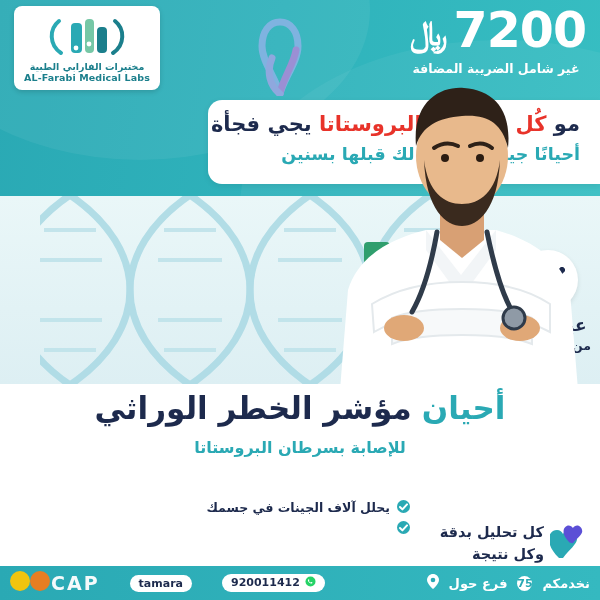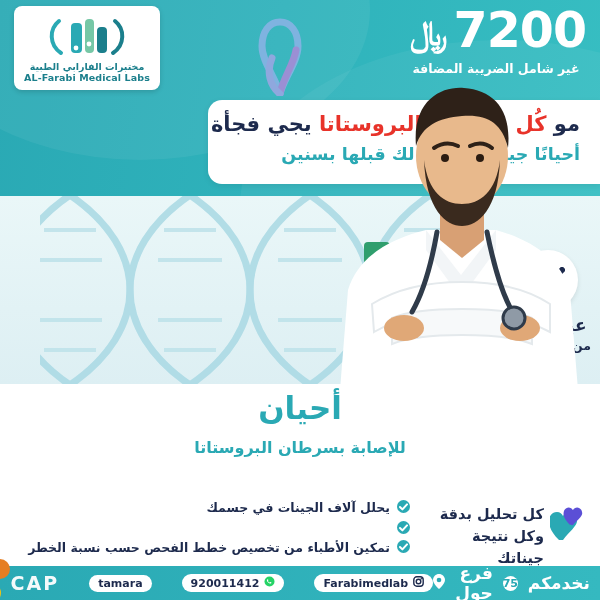"مؤشر الخطر الوراثي" span { html: none -> <span>مؤشر الخطر الوراثي</span> }
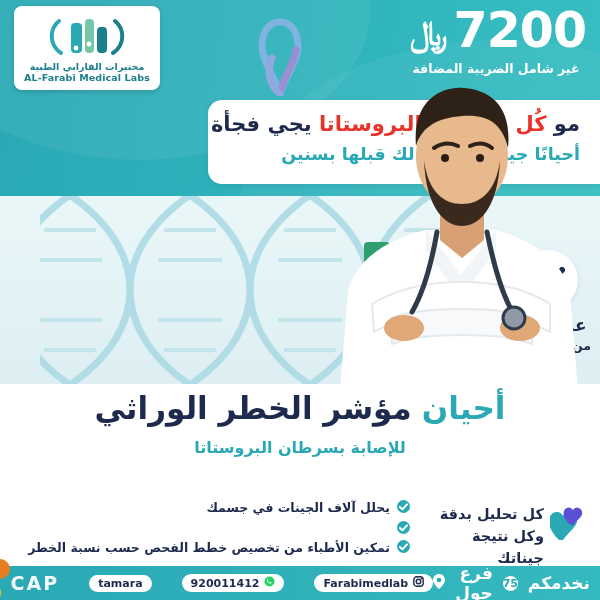"كل تحليل بدقة" .feat-left { top: 6px -> 24px }
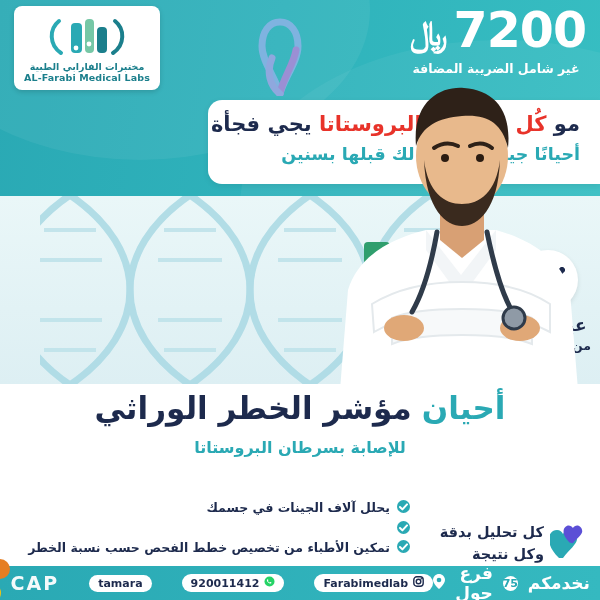"تمكين الأطباء من تخصيص خطط" div.feat-item { html: <div> <span> <svg> <path></path> </svg> </span> <span>تمكين الأطباء من تخصيص خطط الفحص حسب نسبة الخطر</span> </div> -> none }
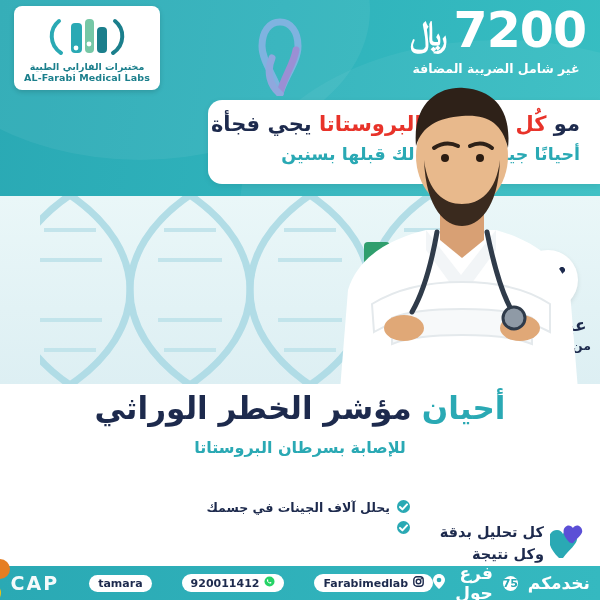"tamara" .bb-pill { align-items: center -> none }
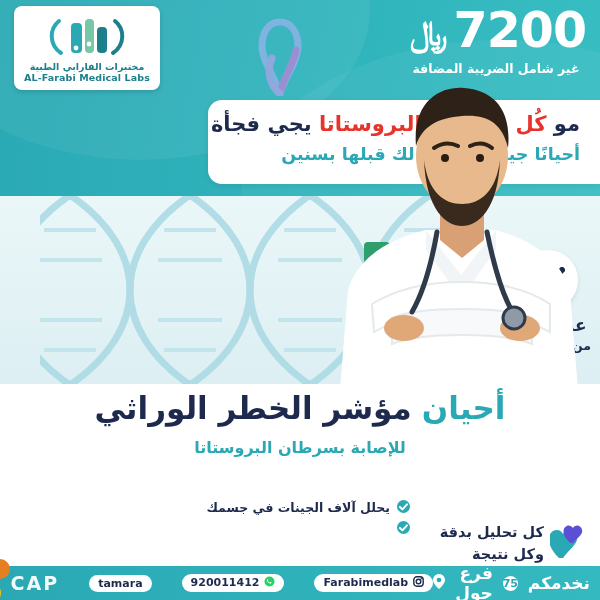"Farabimedlab" span.bb-pill { html: <span> <span> <svg> <rect></rect> <circle></circle> <circle></circle> </svg> </span> <span>Farabimedlab</span> </span> -> none }
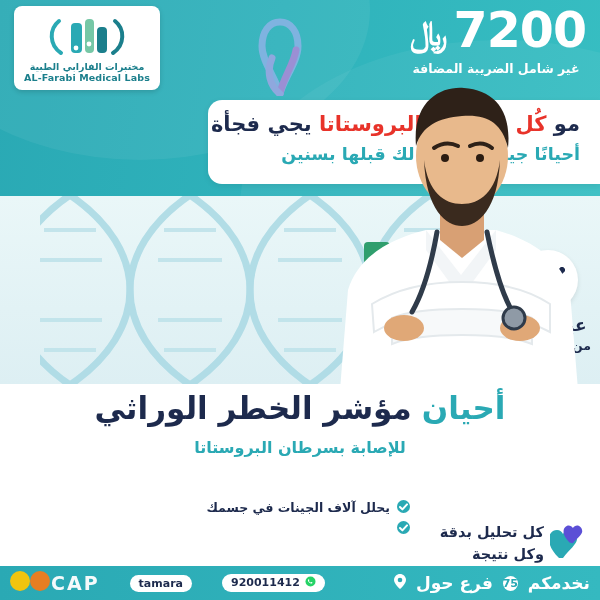"فرع حول" .bb-white-text { font-size: 17px -> 13px }
